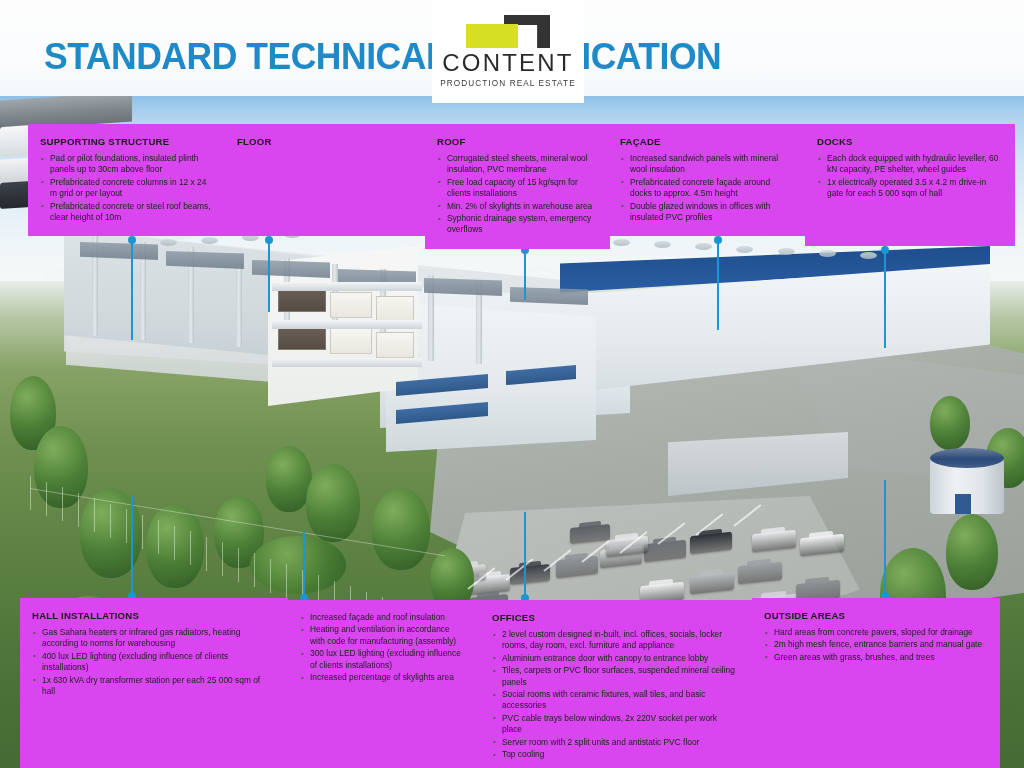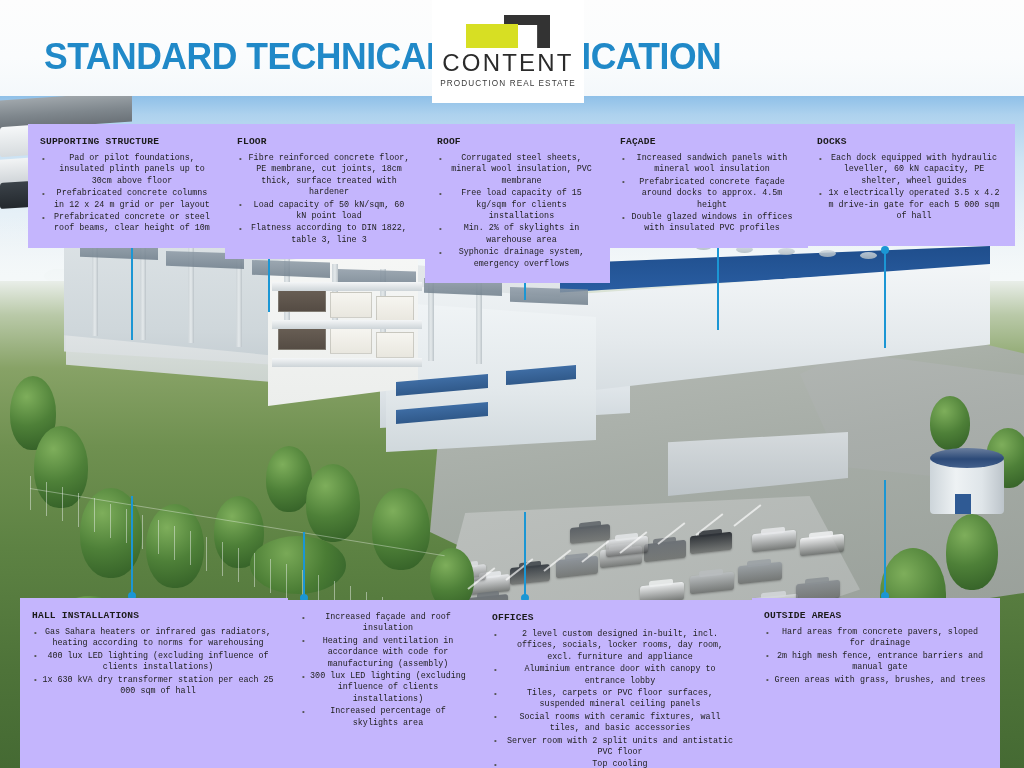"SUPPORTING STRUCTURE" .card { background: #c4b5fd -> #d946ef; font-family: Liberation Mono, monospace -> Liberation Sans, sans-serif }
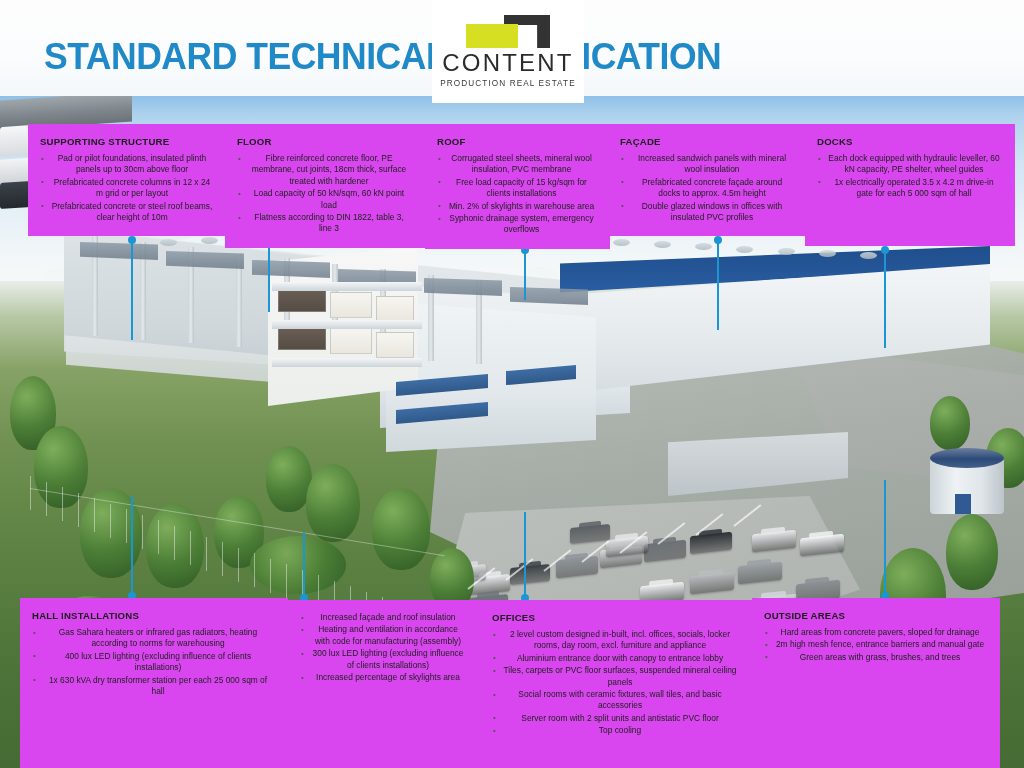"Pad or pilot foundations, insulated" .card ul { text-align: center -> none }
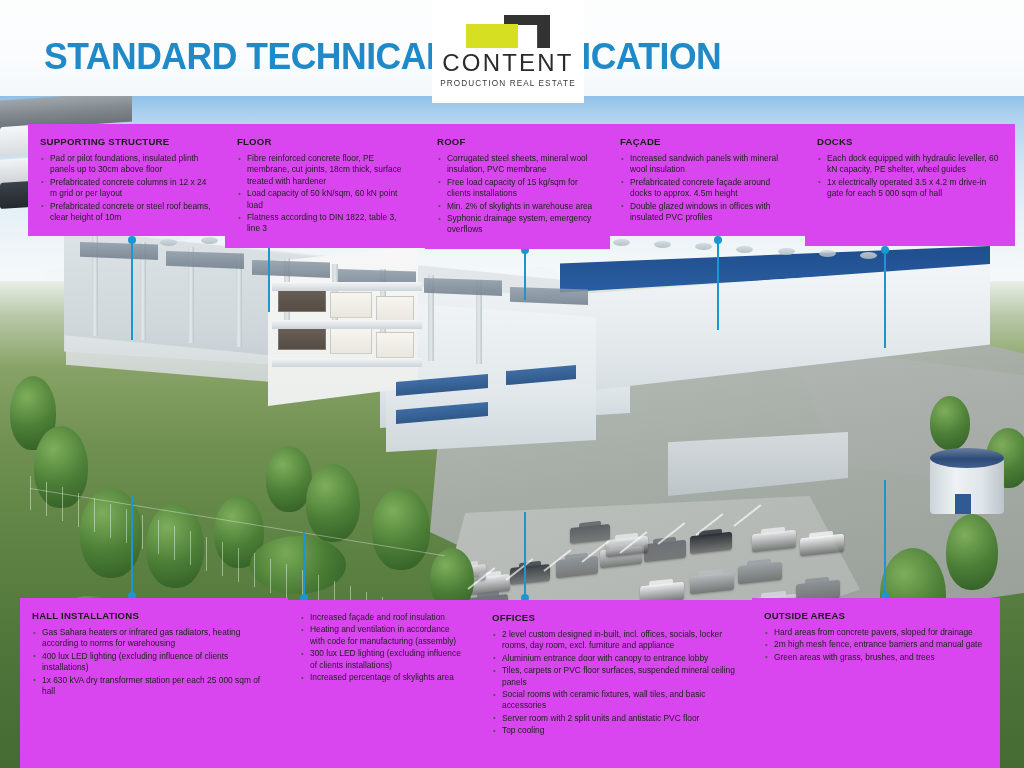"Fibre reinforced concrete floor, PE" ul { html: <ul> <li>Fibre reinforced concrete floor, PE membrane, cut joints, 18cm thick, surface treated with hardener</li> <li>Load capacity of 50 kN/sqm, 60 kN point load</li> <li>Flatness according to DIN 1822, table 3, line 3</li> </ul> -> none }
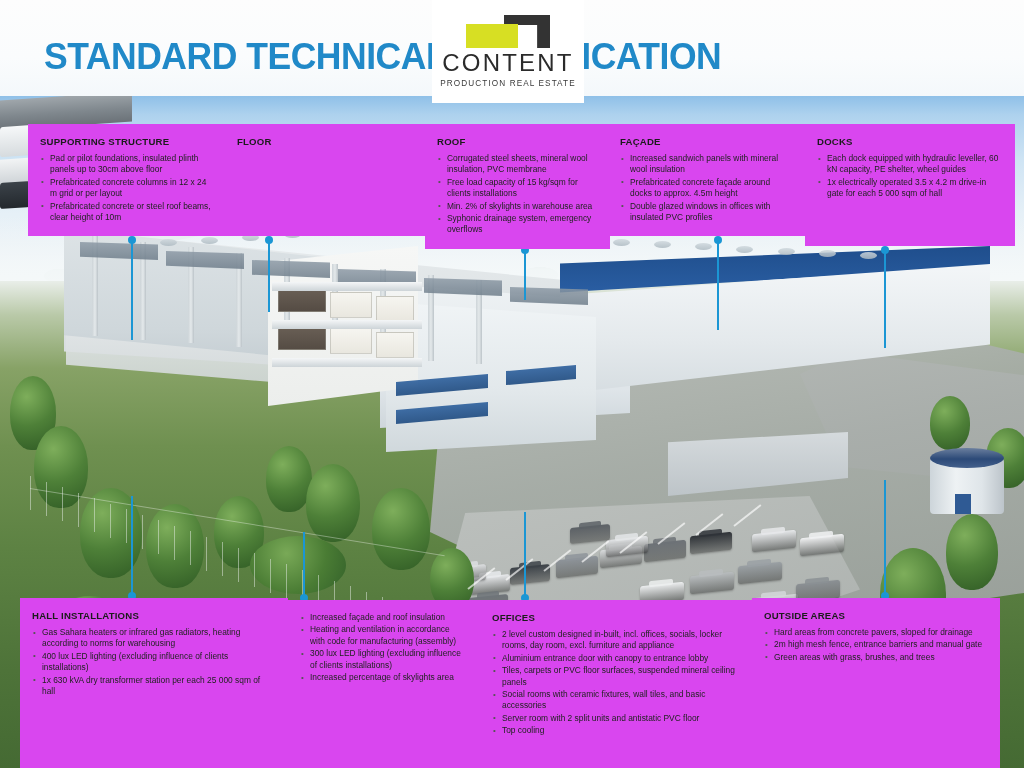"PVC cable trays below windows," li { html: none -> <li>PVC cable trays below windows, 2x 220V socket per work place</li> }
